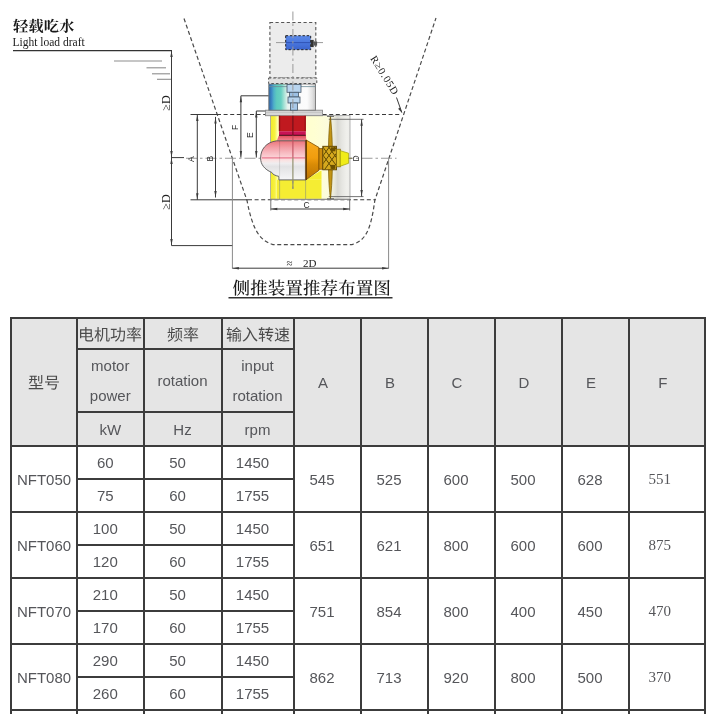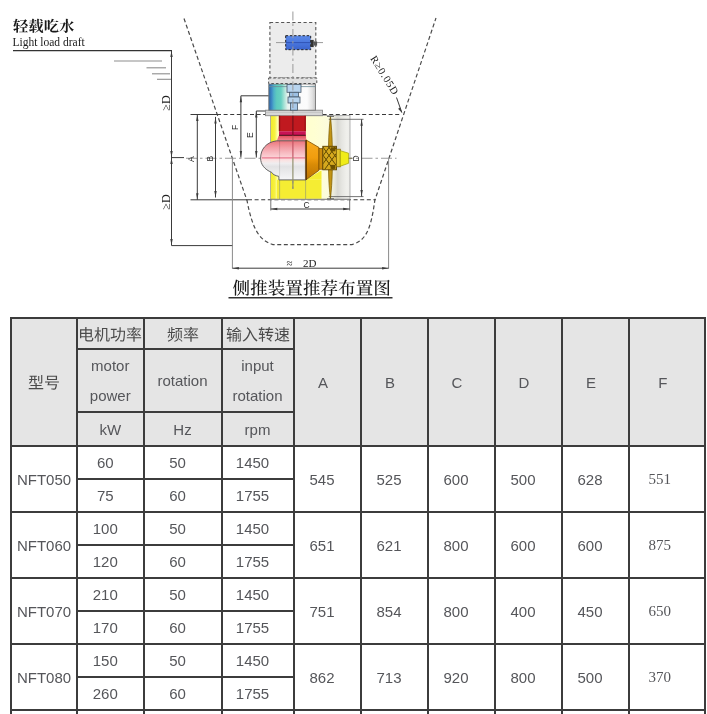"650" td.prf { text: 650 -> 470 }
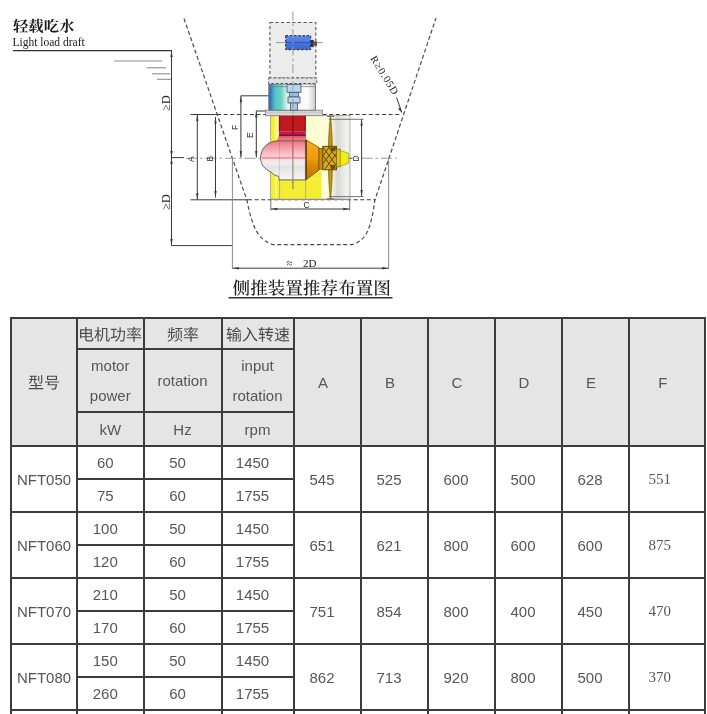"150" td.pr { text: 150 -> 290 }
